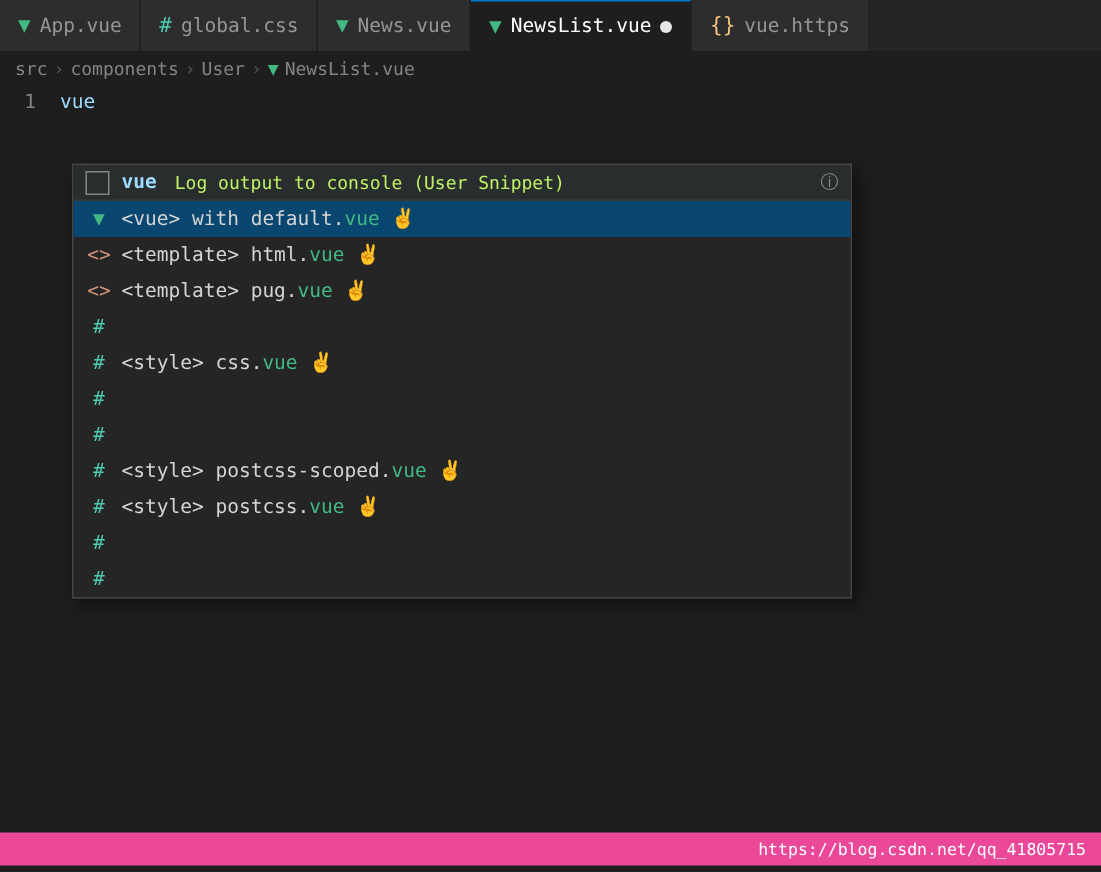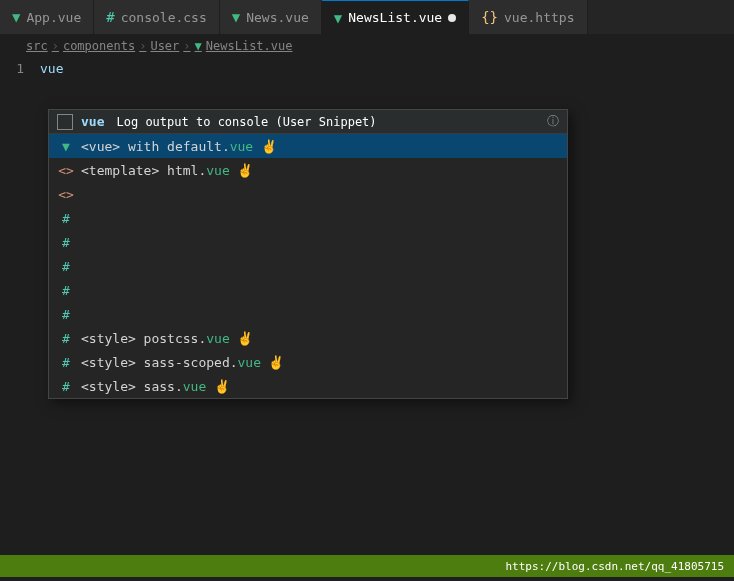"console.css" span { text: console.css -> global.css }
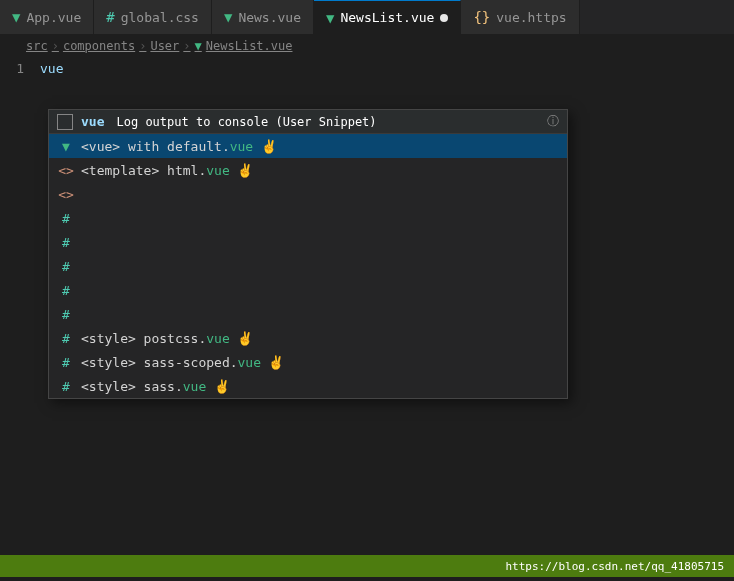"src" .breadcrumb { padding: 4px 26px -> 4px 10px; text-decoration: underline -> none }
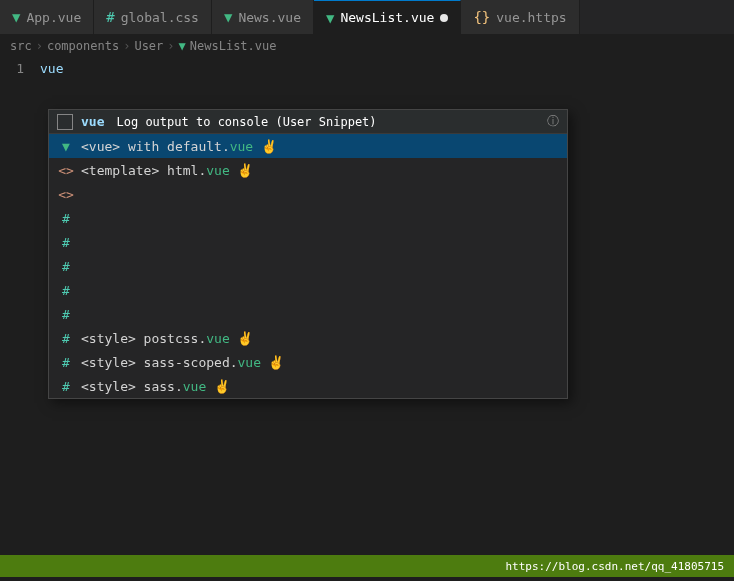"Log output to console (User" .autocomplete-header-desc { color: #ffffff -> #bef264 }
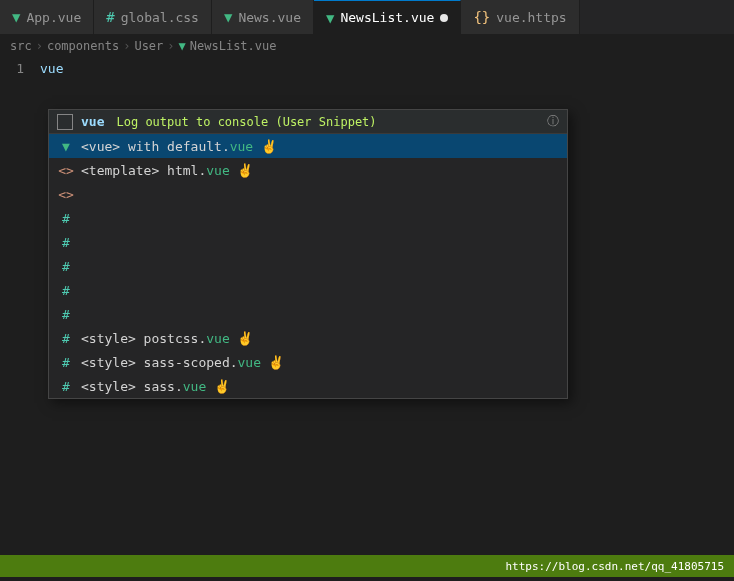"<template> pug.vue ✌️" span.item-text { html: none -> <span> &lt;template&gt; pug.<span>vue</span> ✌️ </span> }
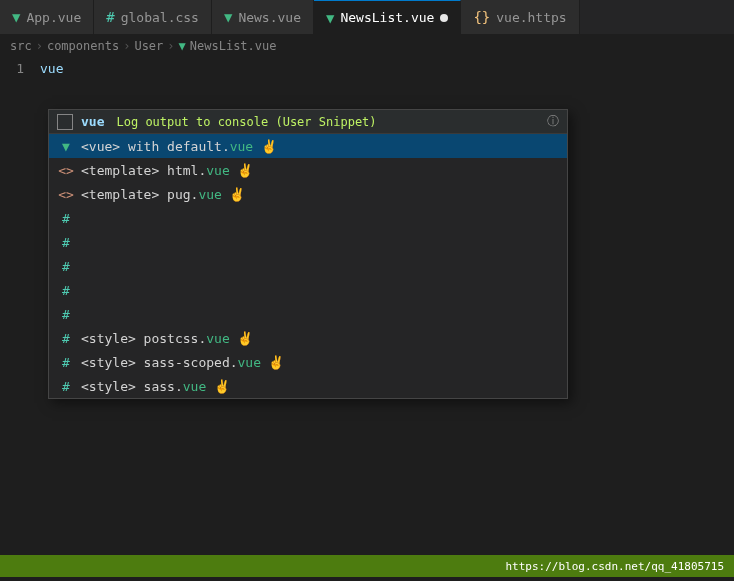"<style> css.vue ✌️" span.item-text { html: none -> <span> &lt;style&gt; css.<span>vue</span> ✌️ </span> }
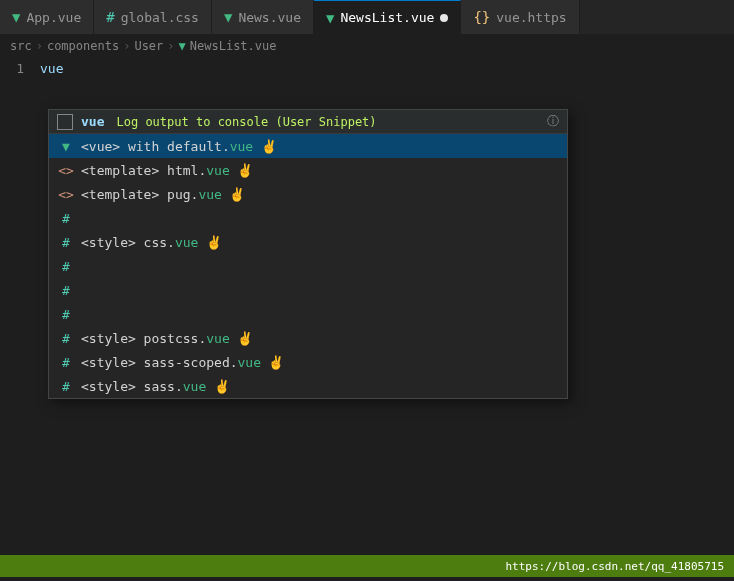"<style> postcss-scoped.vue ✌️" span.item-text { html: none -> <span> &lt;style&gt; postcss-scoped.<span>vue</span> ✌️ </span> }
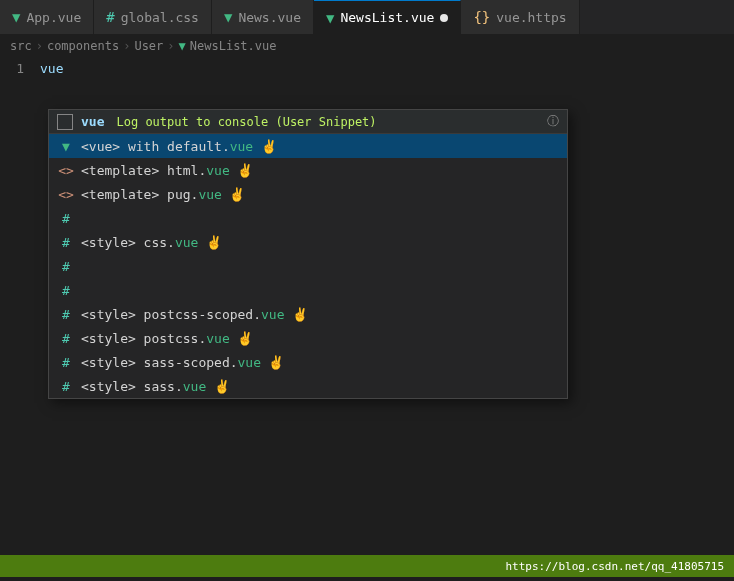"<style> sass-scoped.vue ✌️" span.item-text { html: <span> &lt;style&gt; sass-scoped.<span>vue</span> ✌️ </span> -> none }
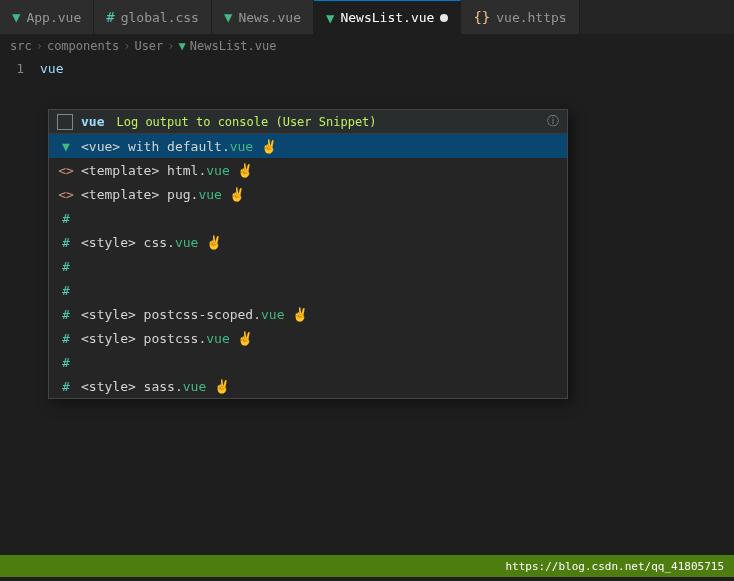"<style> sass.vue ✌️" span.item-text { html: <span> &lt;style&gt; sass.<span>vue</span> ✌️ </span> -> none }
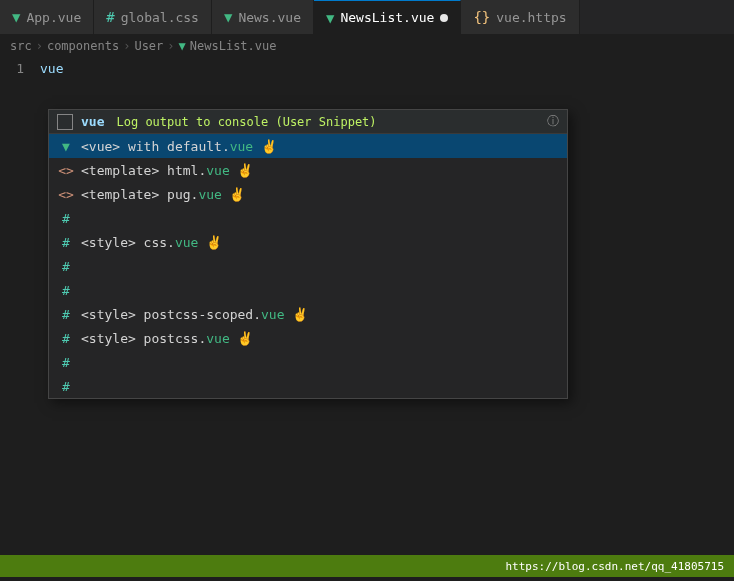"https://blog.csdn.net/qq_41805715" .status-bar { background: #4d7c0f -> #ec4899 }
